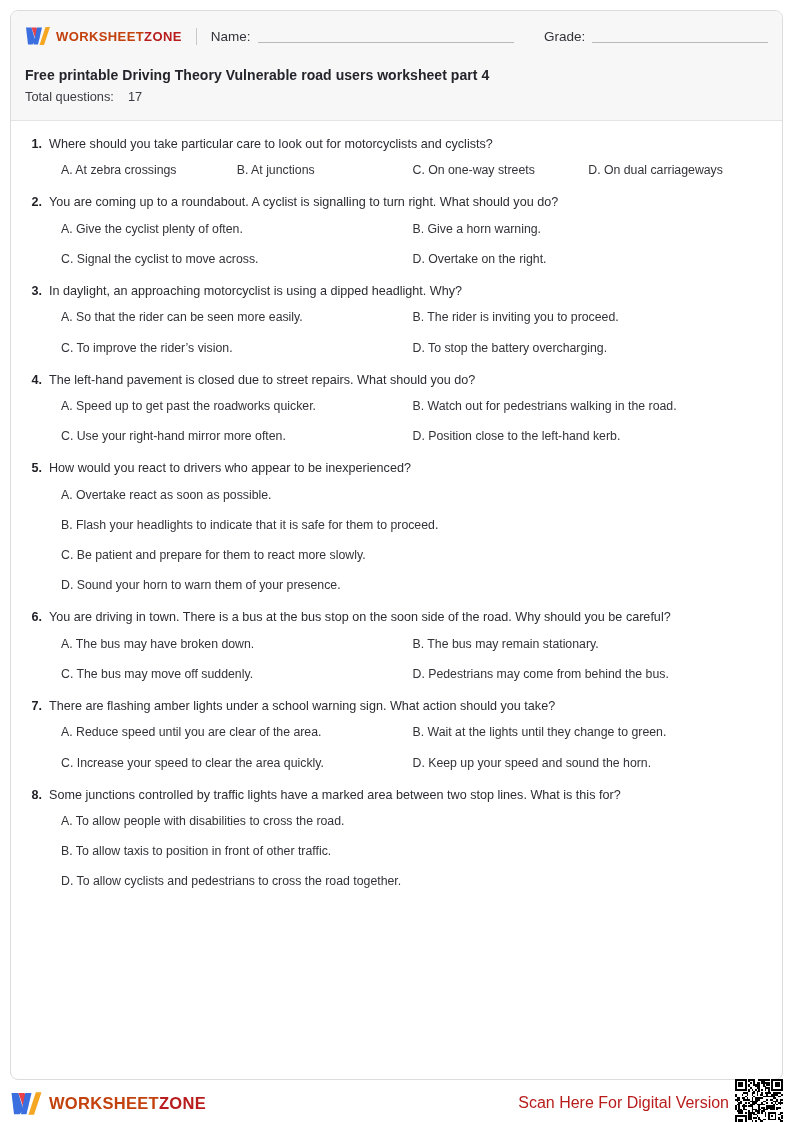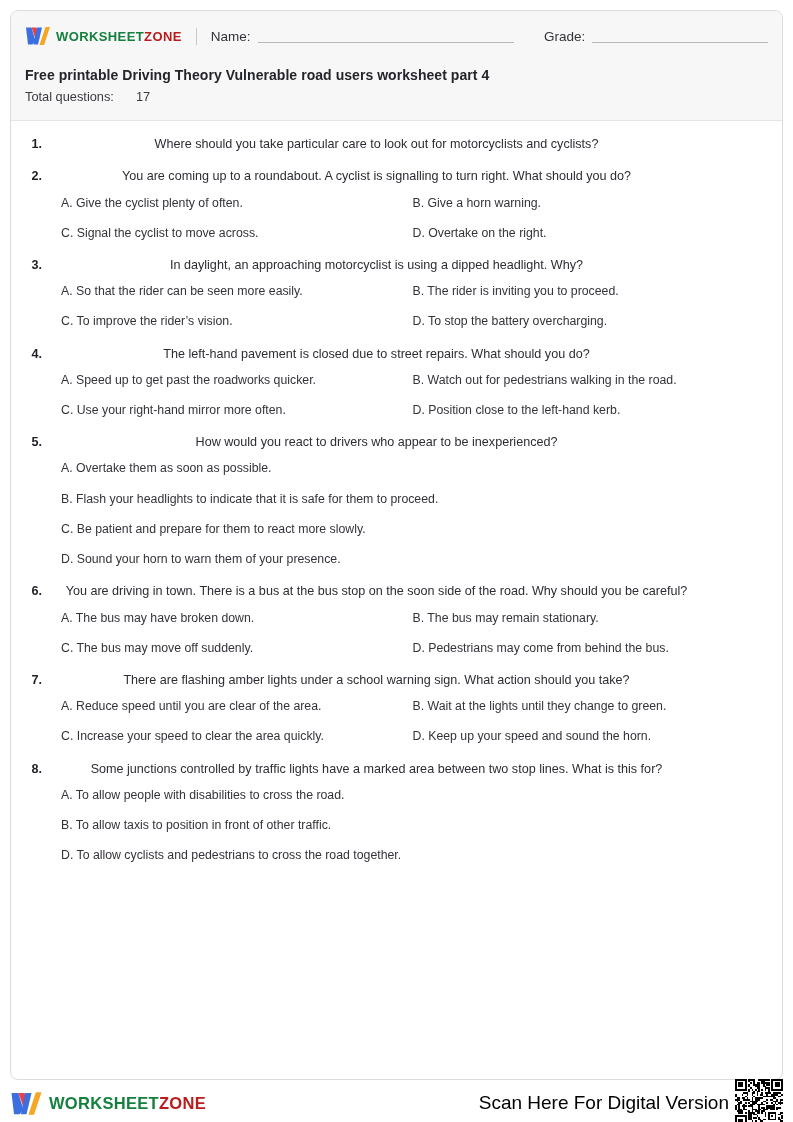"WORKSHEET" .logo-text .w-blue { color: #15803d -> #c2410c }
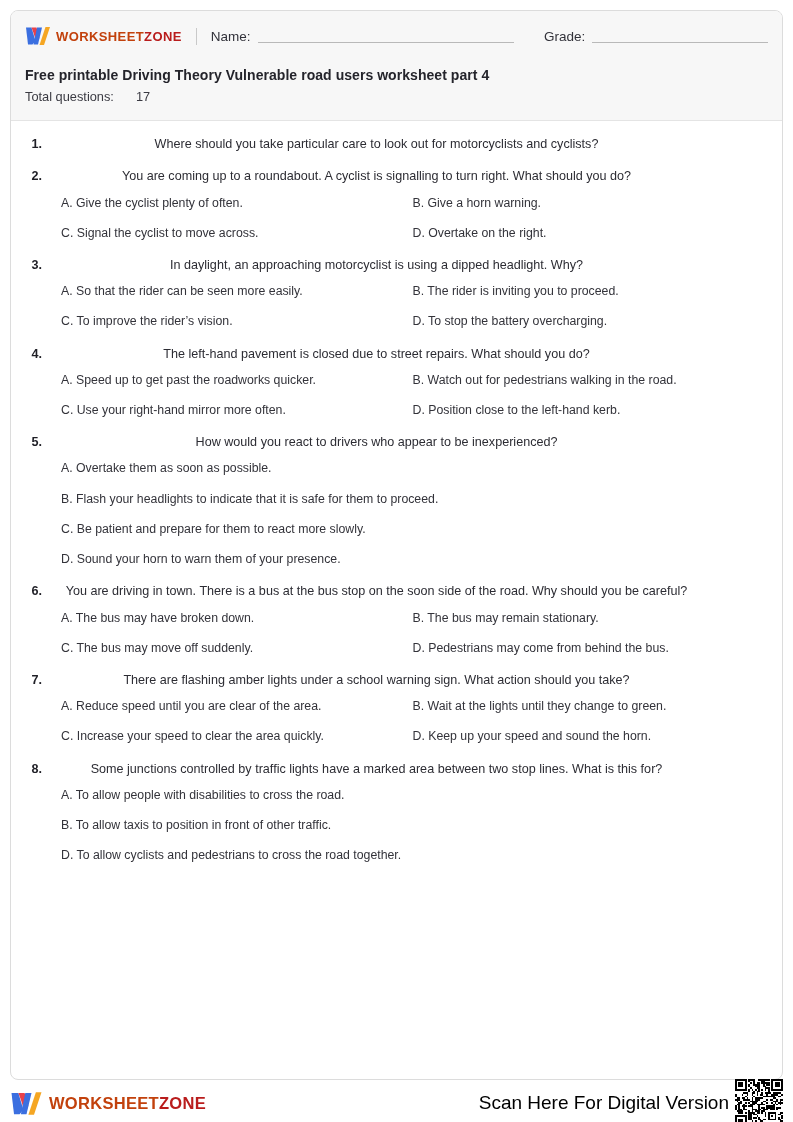"17" .subtitle .count { margin-left: 22px -> 14px }
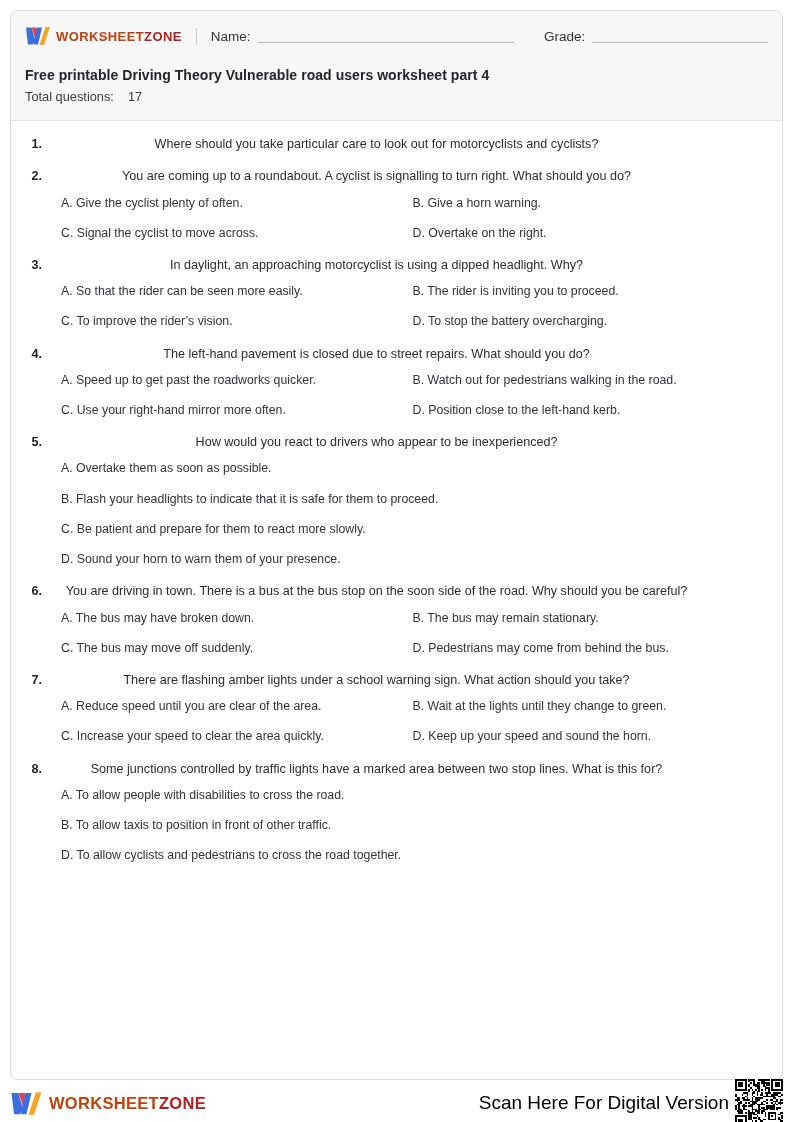"Where should you take particular" .q-text { text-align: center -> none }
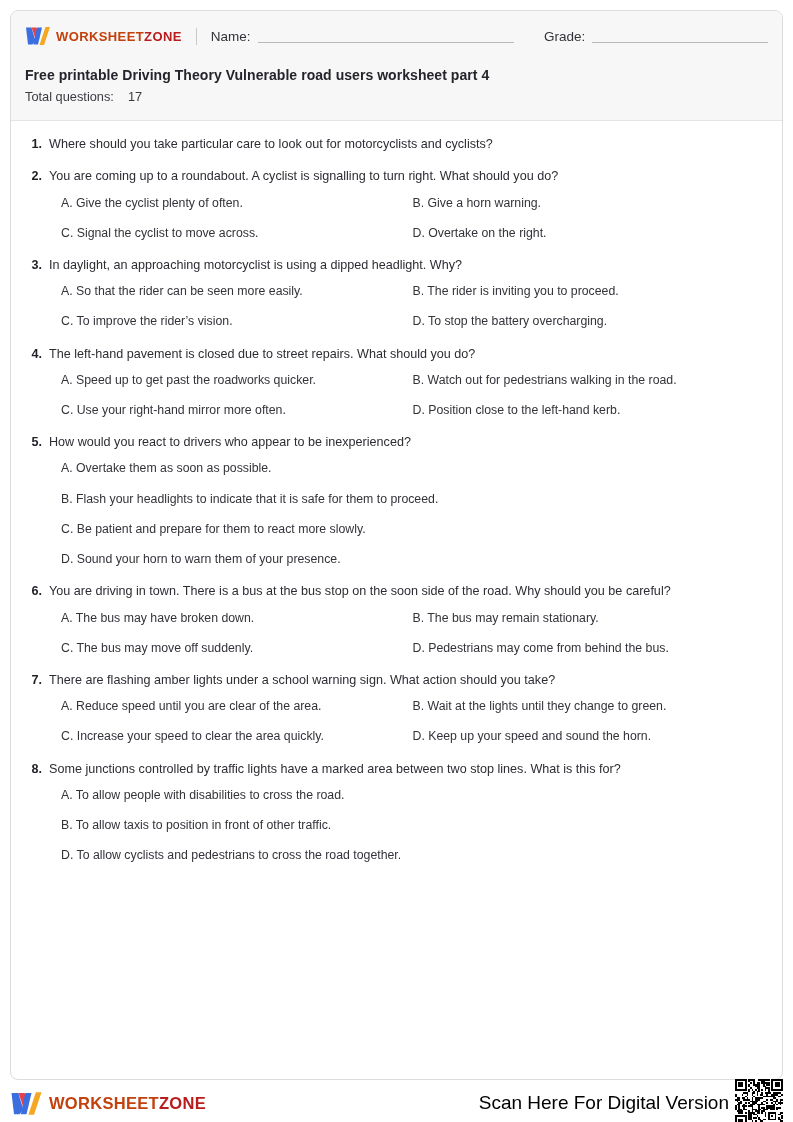"A. At zebra crossings" div.options { html: none -> <div> <div>A. At zebra crossings</div> <div>B. At junctions</div> <div>C. On one-way streets</div> <div>D. On dual carriageways</div> </div> }
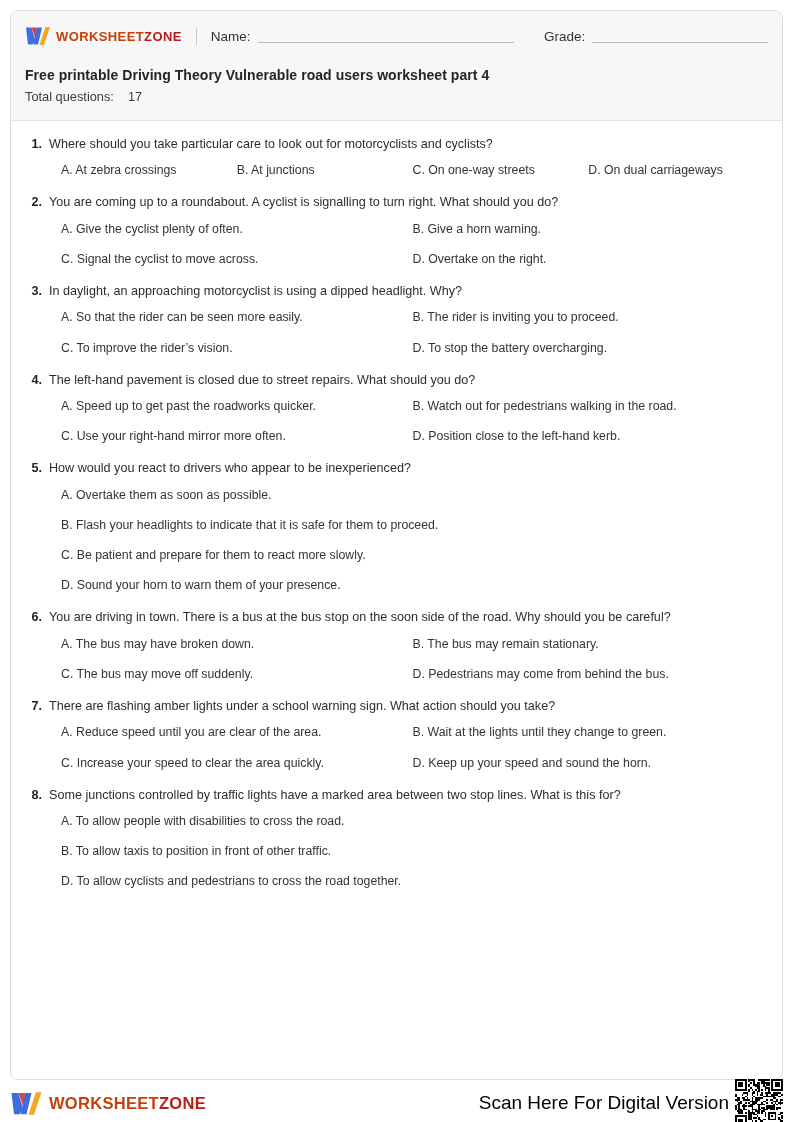"A. Overtake them as soon" div.opt { text: them -> react }
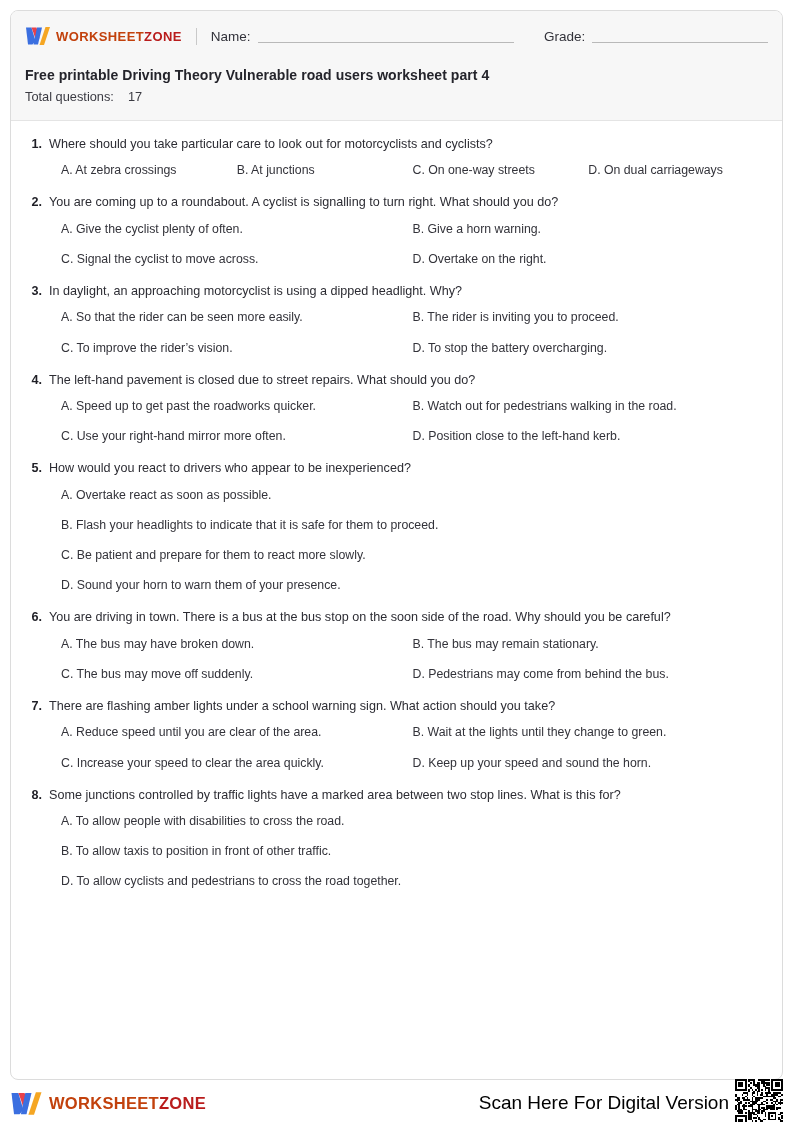"Scan Here For Digital Version" .scan-text { color: #000000 -> #b91c1c; font-size: 19px -> 16px }
